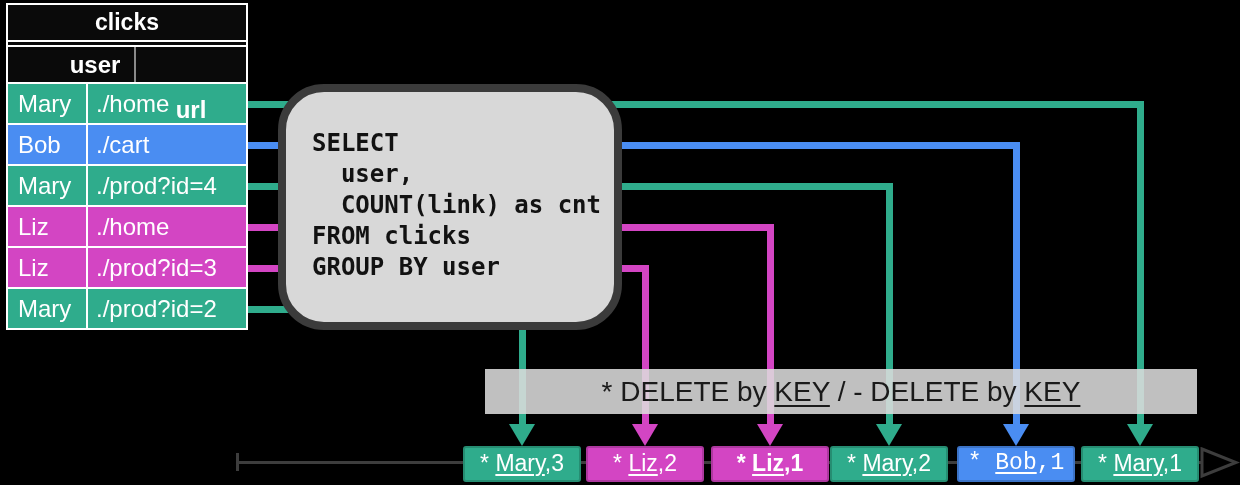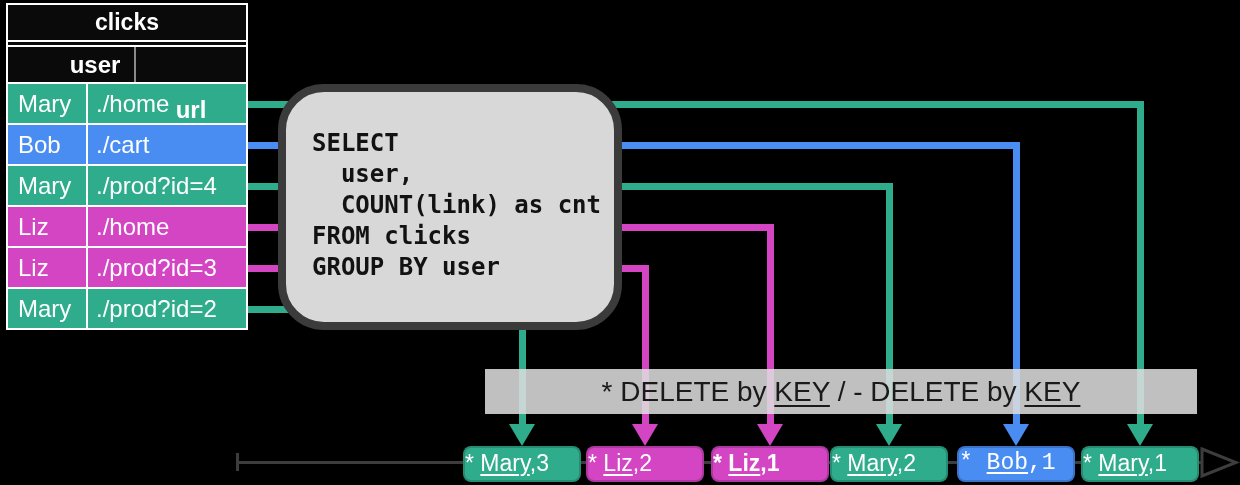"* Mary,3" .srec { border-radius: 8px -> 3px; text-align: left -> center }
